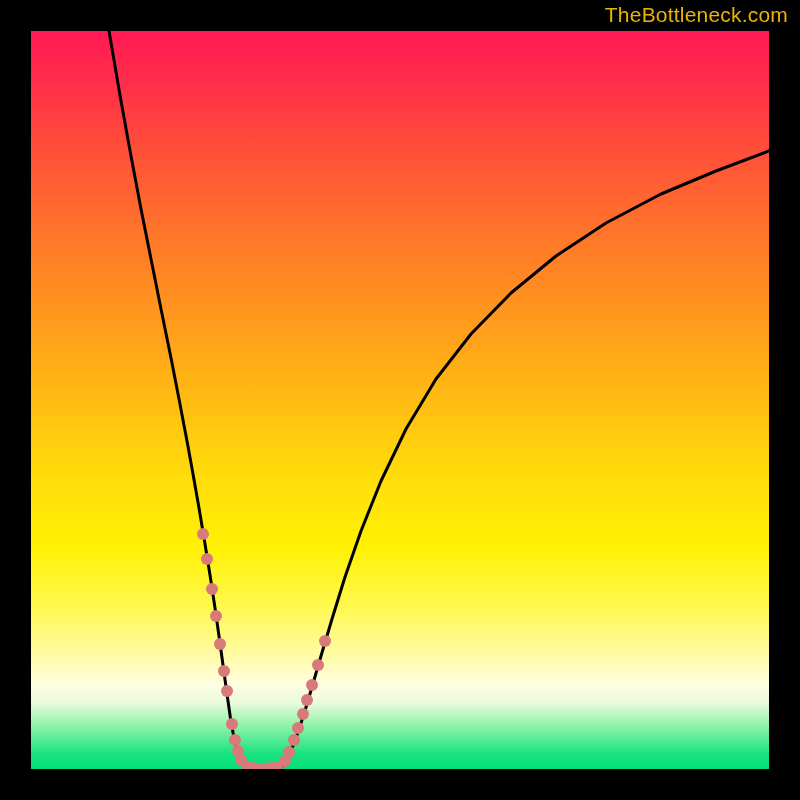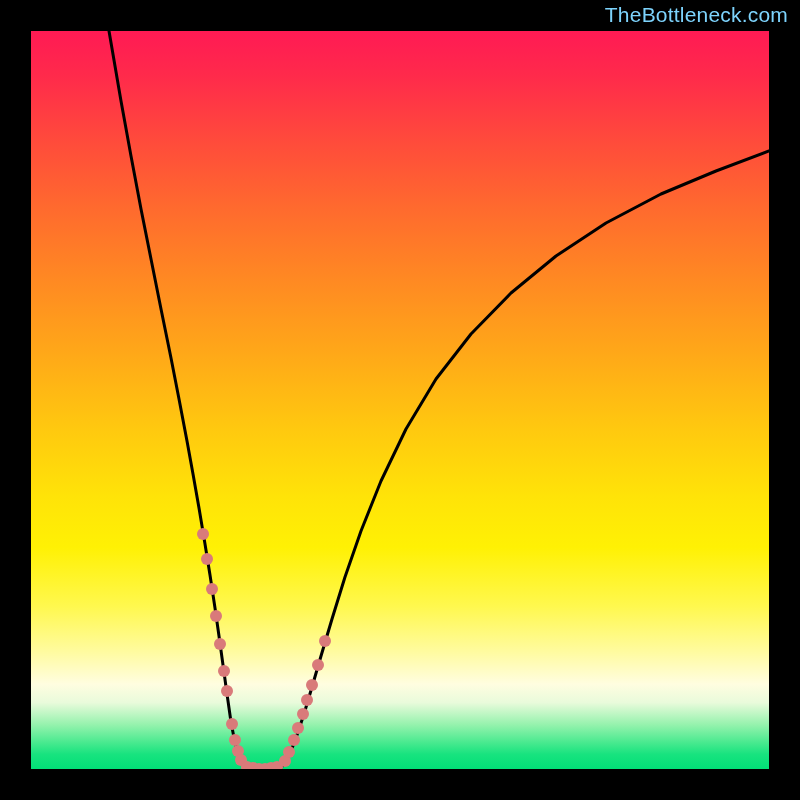"TheBottleneck.com" .watermark { color: #7dd3fc -> #eab308 }
